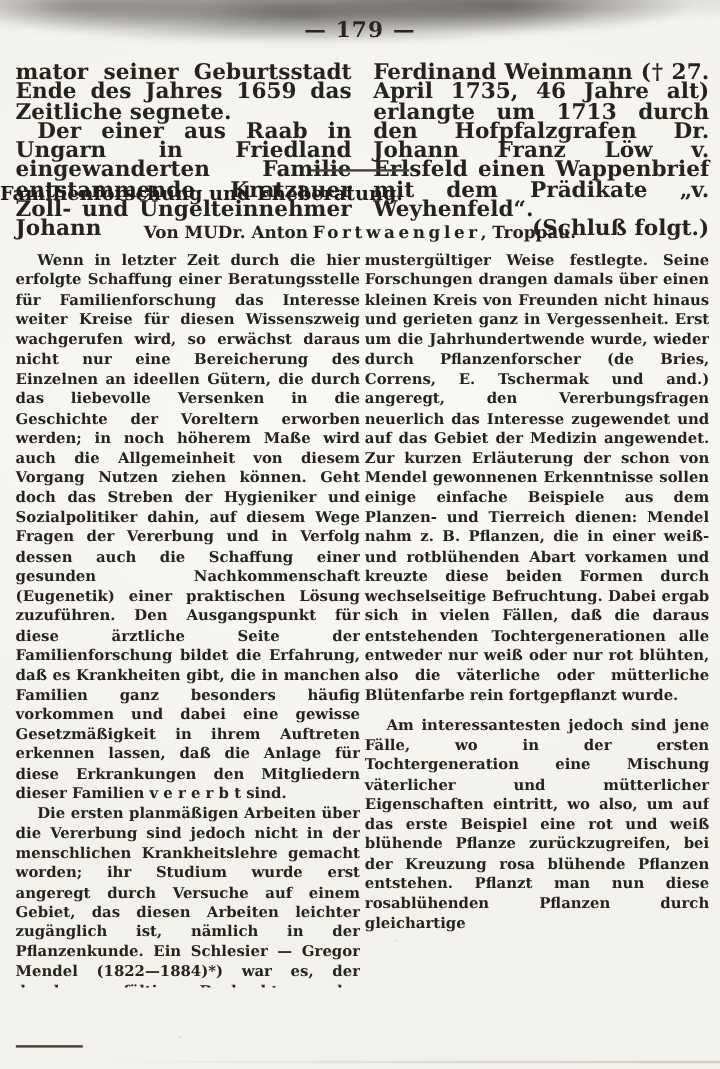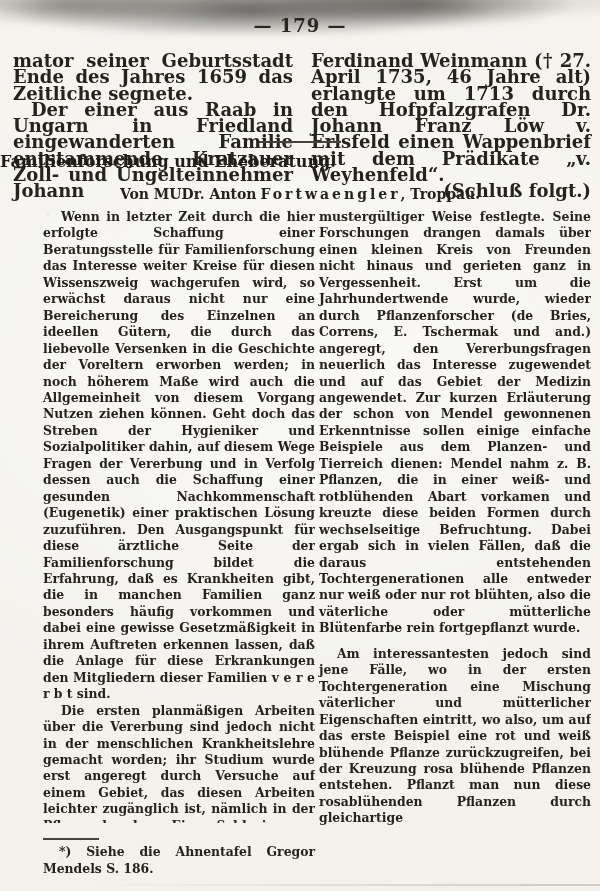"Wenn in letzter Zeit durch" .body-section { margin-left: 30px -> none }
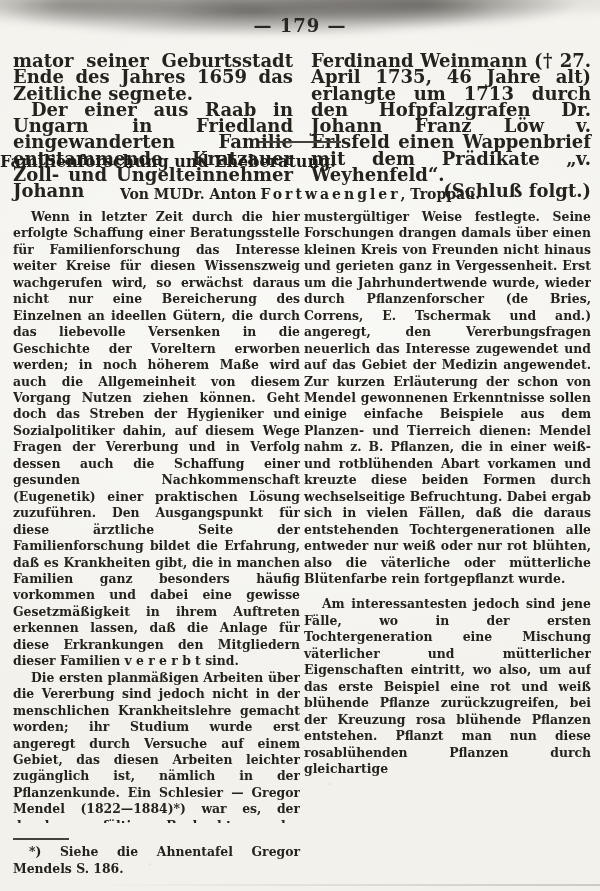"*) Siehe die Ahnentafel Gregor" p.footnote { html: <p>*) Siehe die Ahnentafel Gregor Mendels S. 186.</p> -> none }
